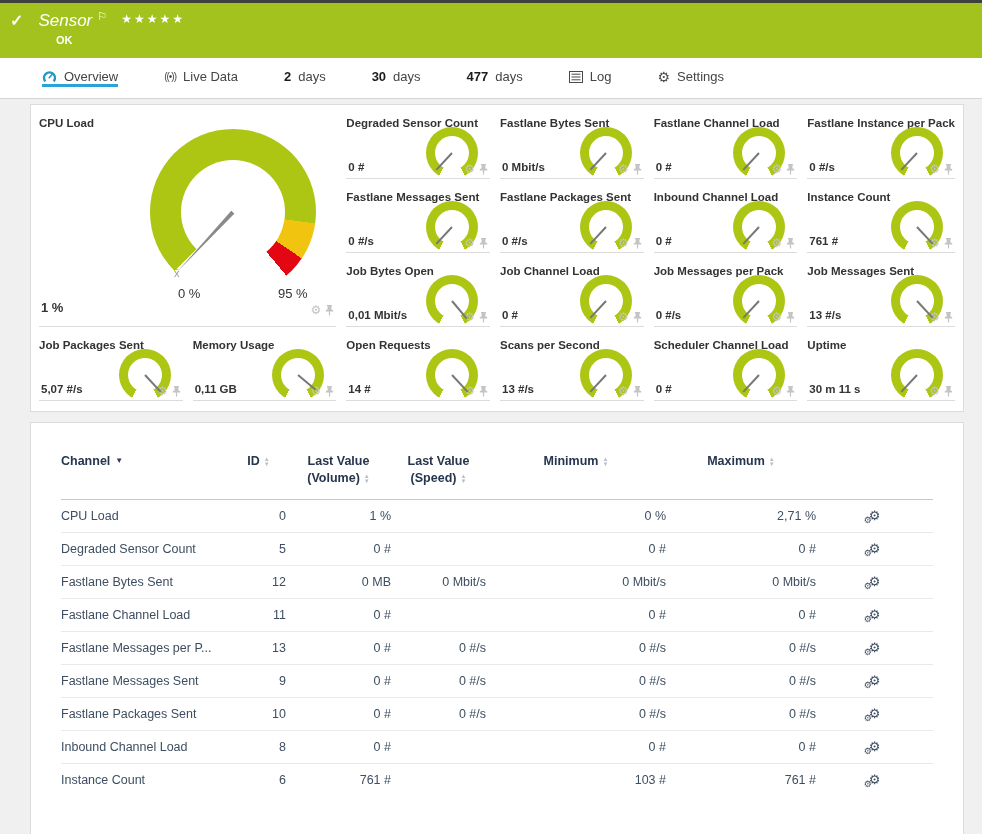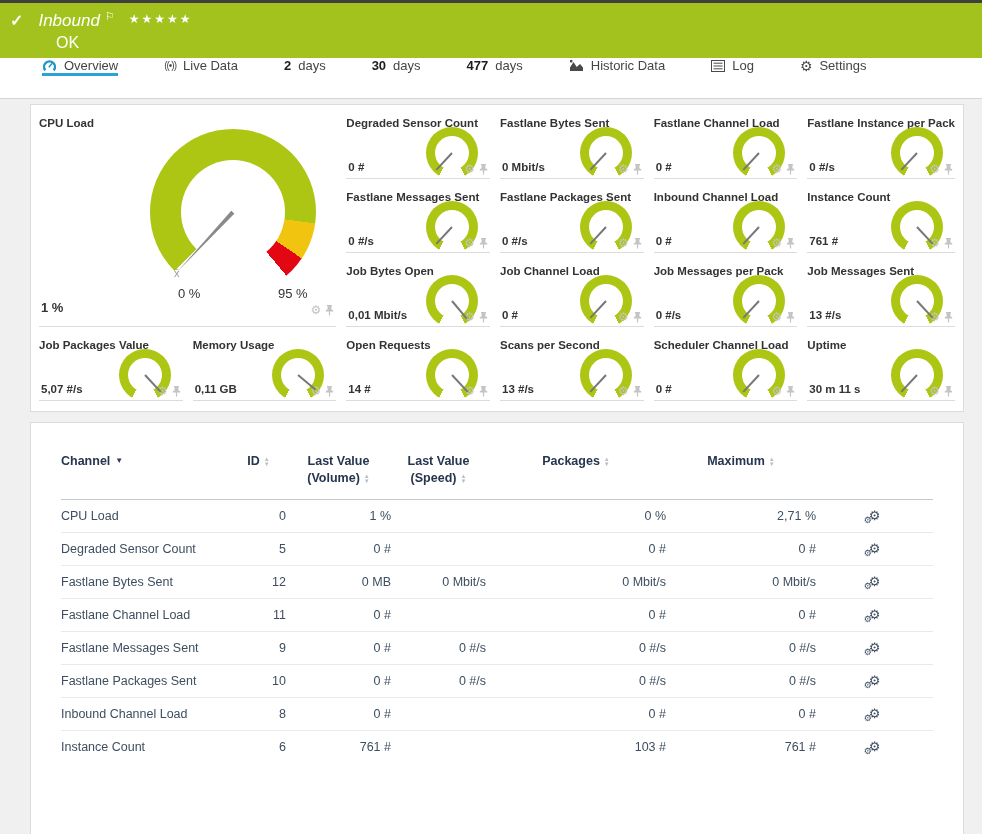"Inbound" span.kind { text: Inbound -> Sensor }
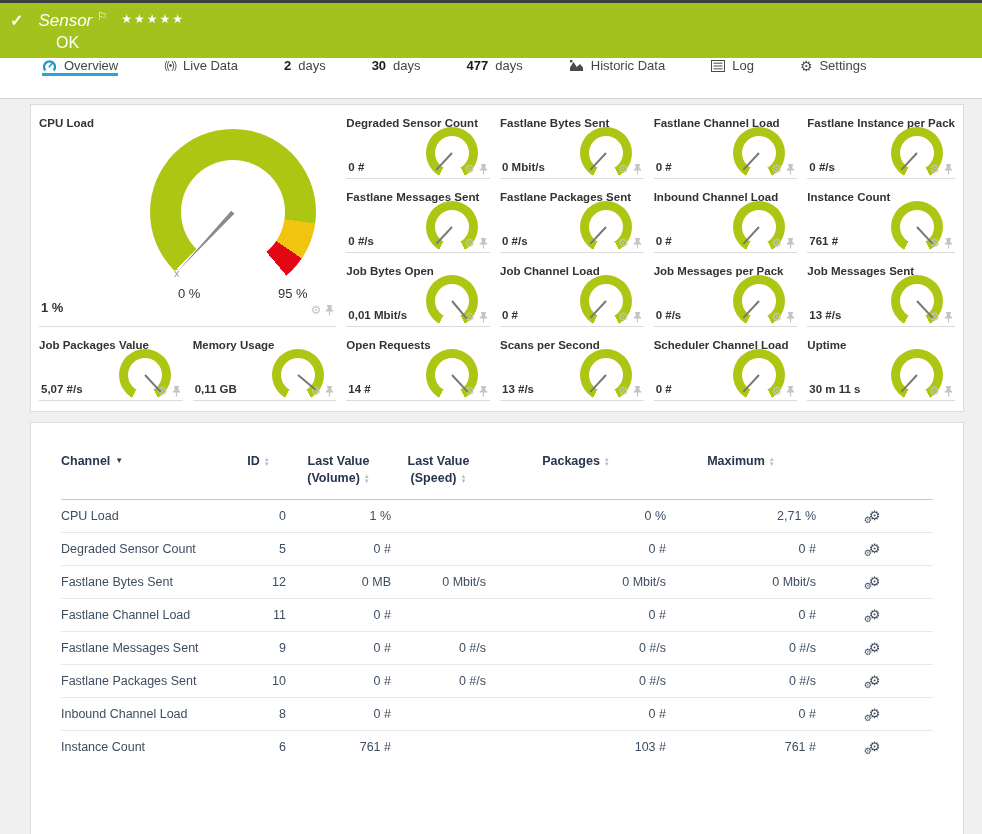"OK" .status-ok { font-size: 16px -> 11px; font-weight: normal -> bold }
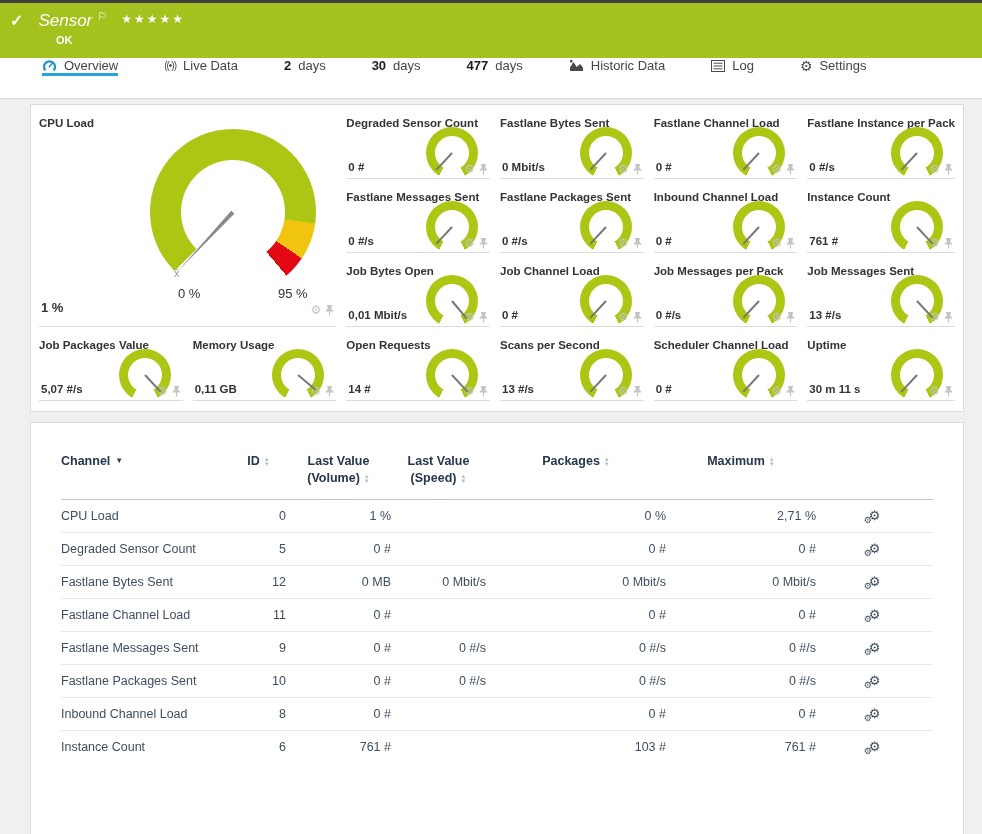"Overview" .tabbar { align-items: flex-start -> center }
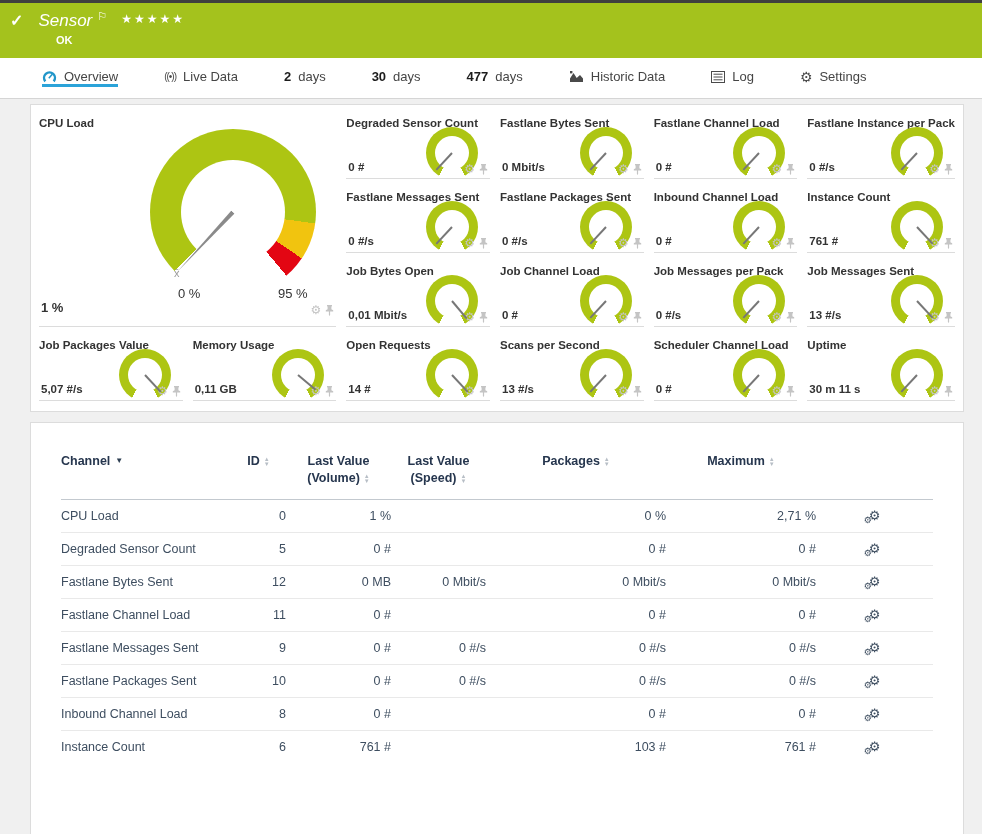"Historic Data" div.tab { html: <div> <svg> <path></path> <rect></rect> </svg> <span>Historic Data</span> </div> -> none }
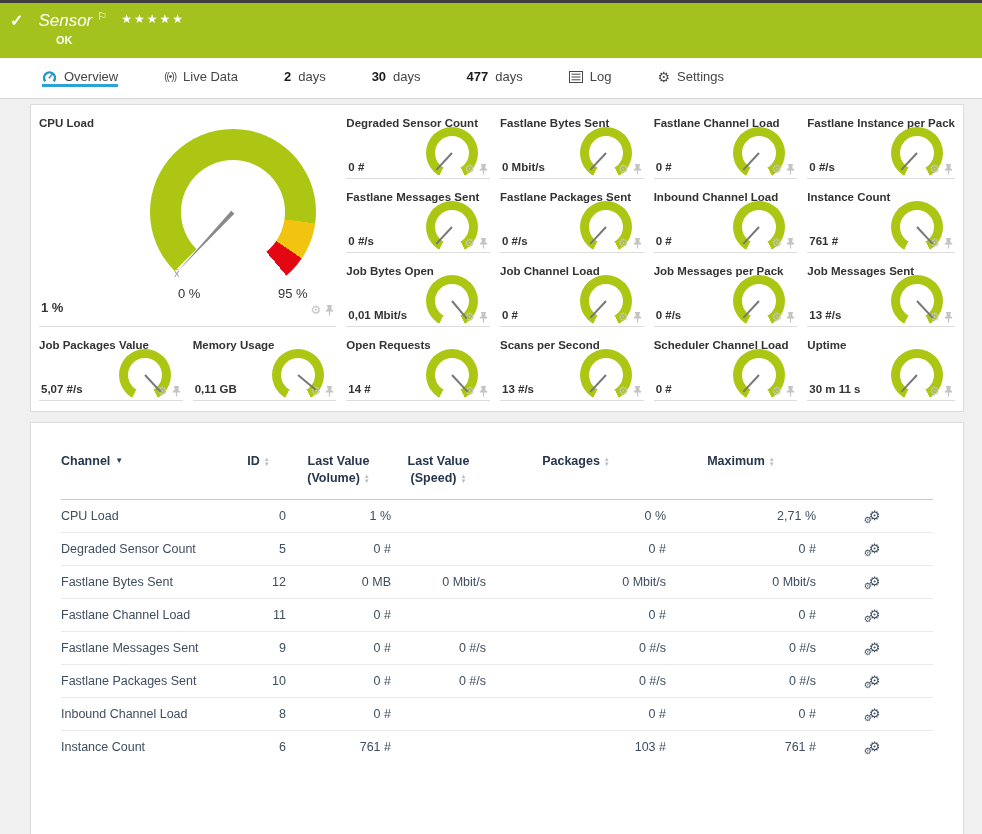"Job Packages Value" div.g-title { text: Value -> Sent }
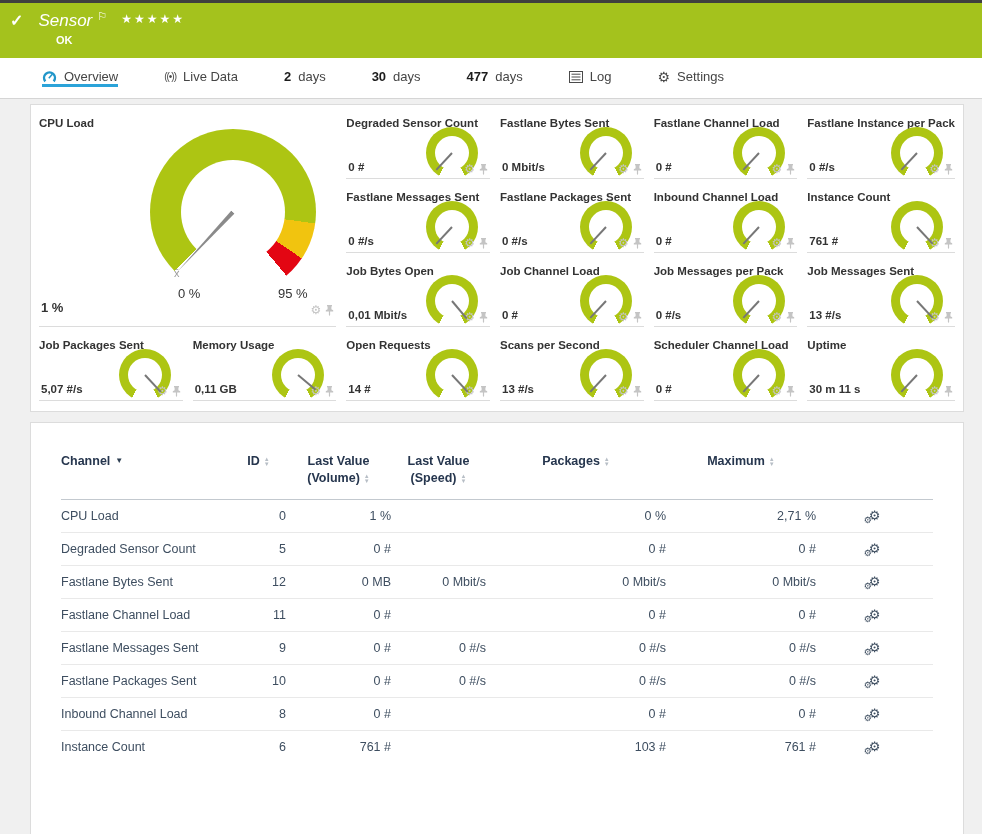"Packages" span { text: Packages -> Minimum }
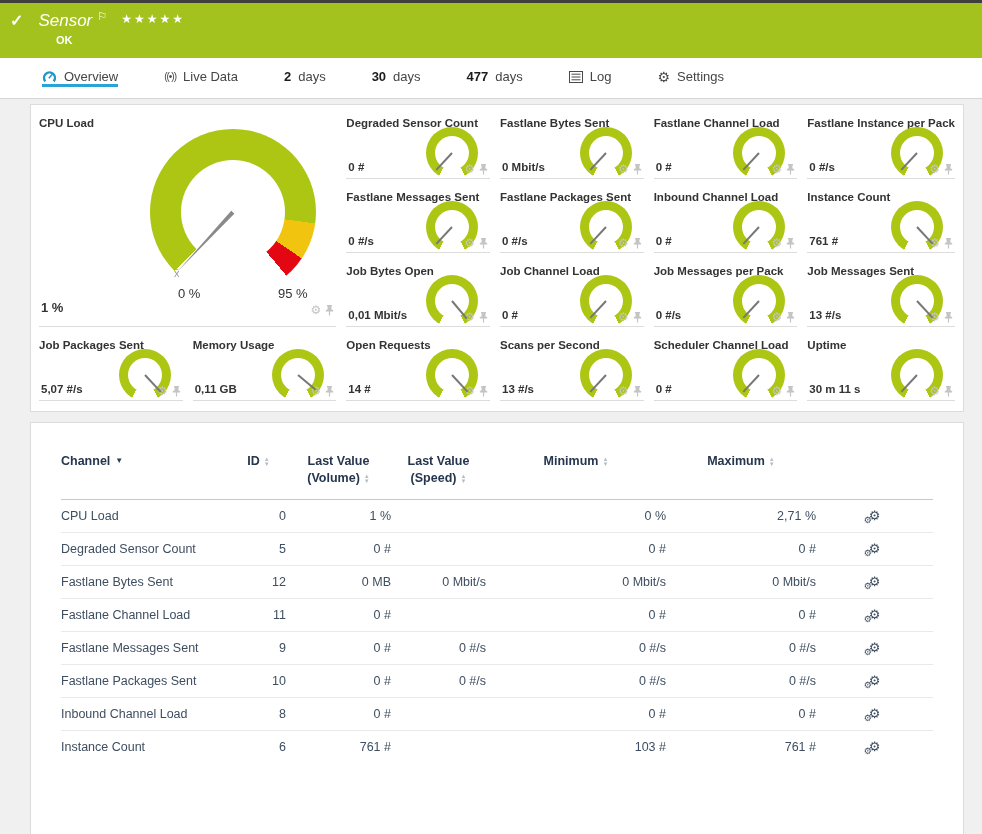"Fastlane Messages per P..." tr { html: none -> <tr> <td>Fastlane Messages per P...</td> <td>13</td> <td>0 #</td> <td>0 #/s</td> <td>0 #/s</td> <td>0 #/s</td> <td><span>⚙<span>⚙</span></span></td> </tr> }
